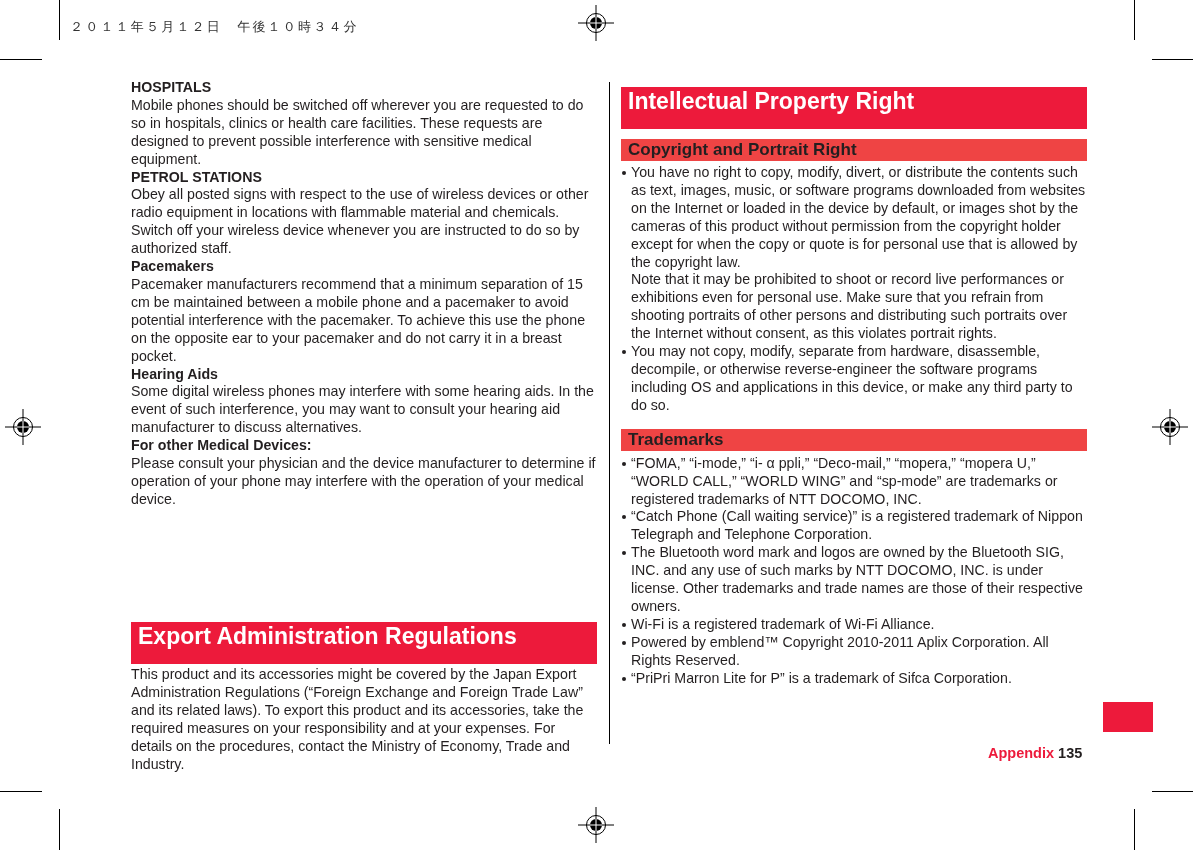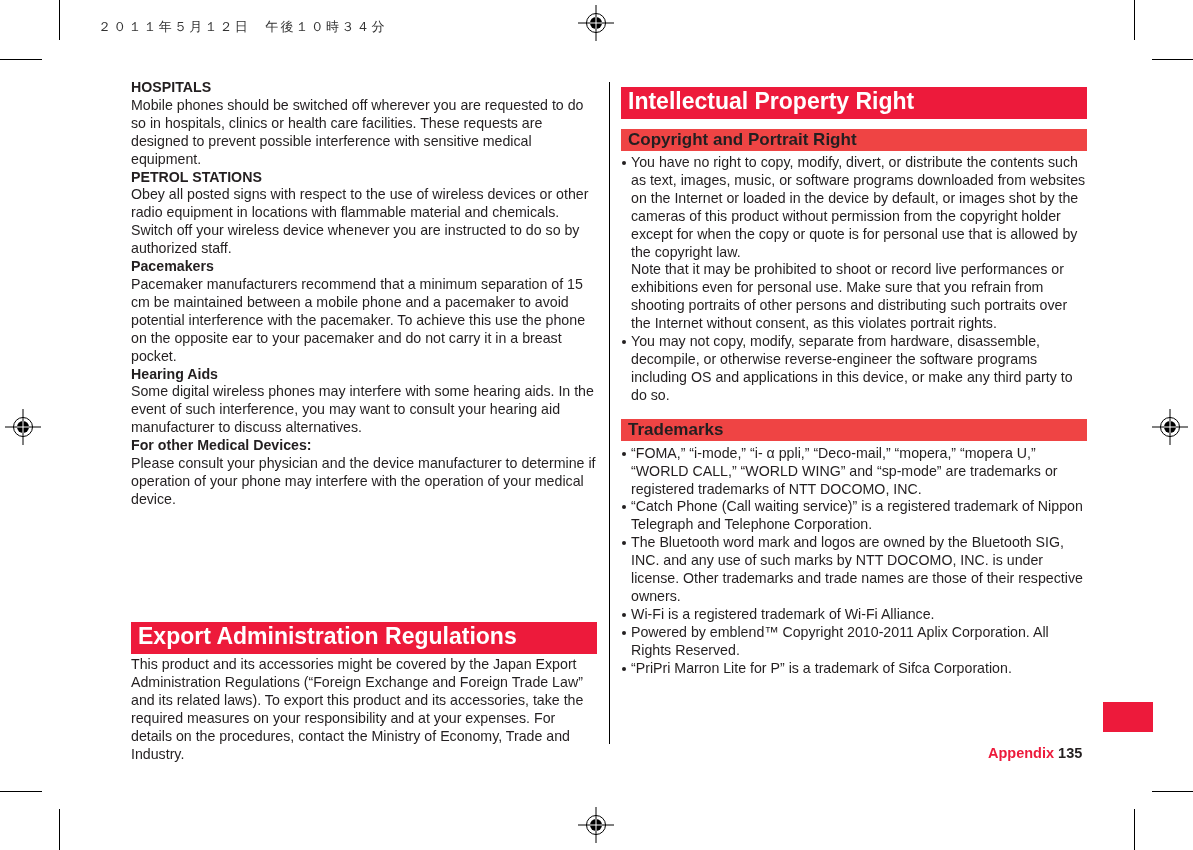"２０１１年５月１２日 午後１０時３４分" .stamp { margin-left: 28px -> none }
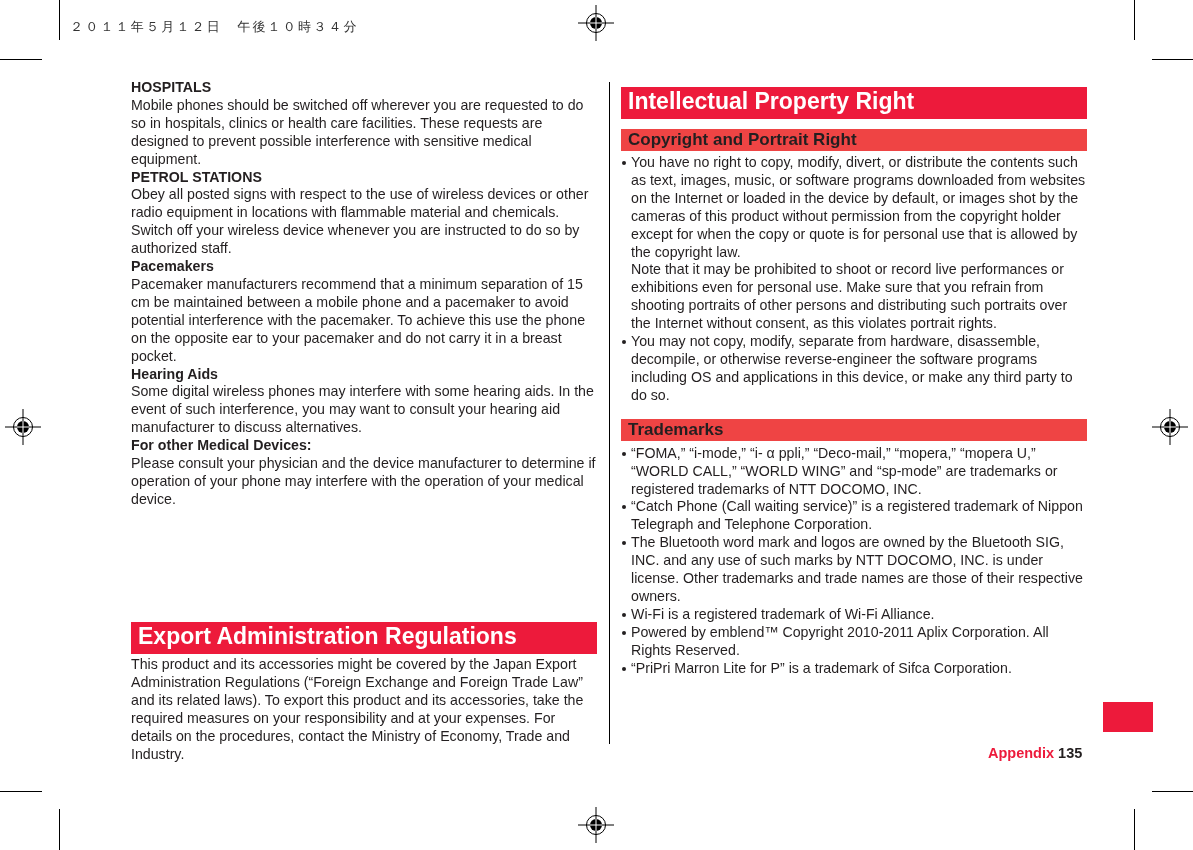"Intellectual Property Right" .band-red { height: 32px -> 42px }
